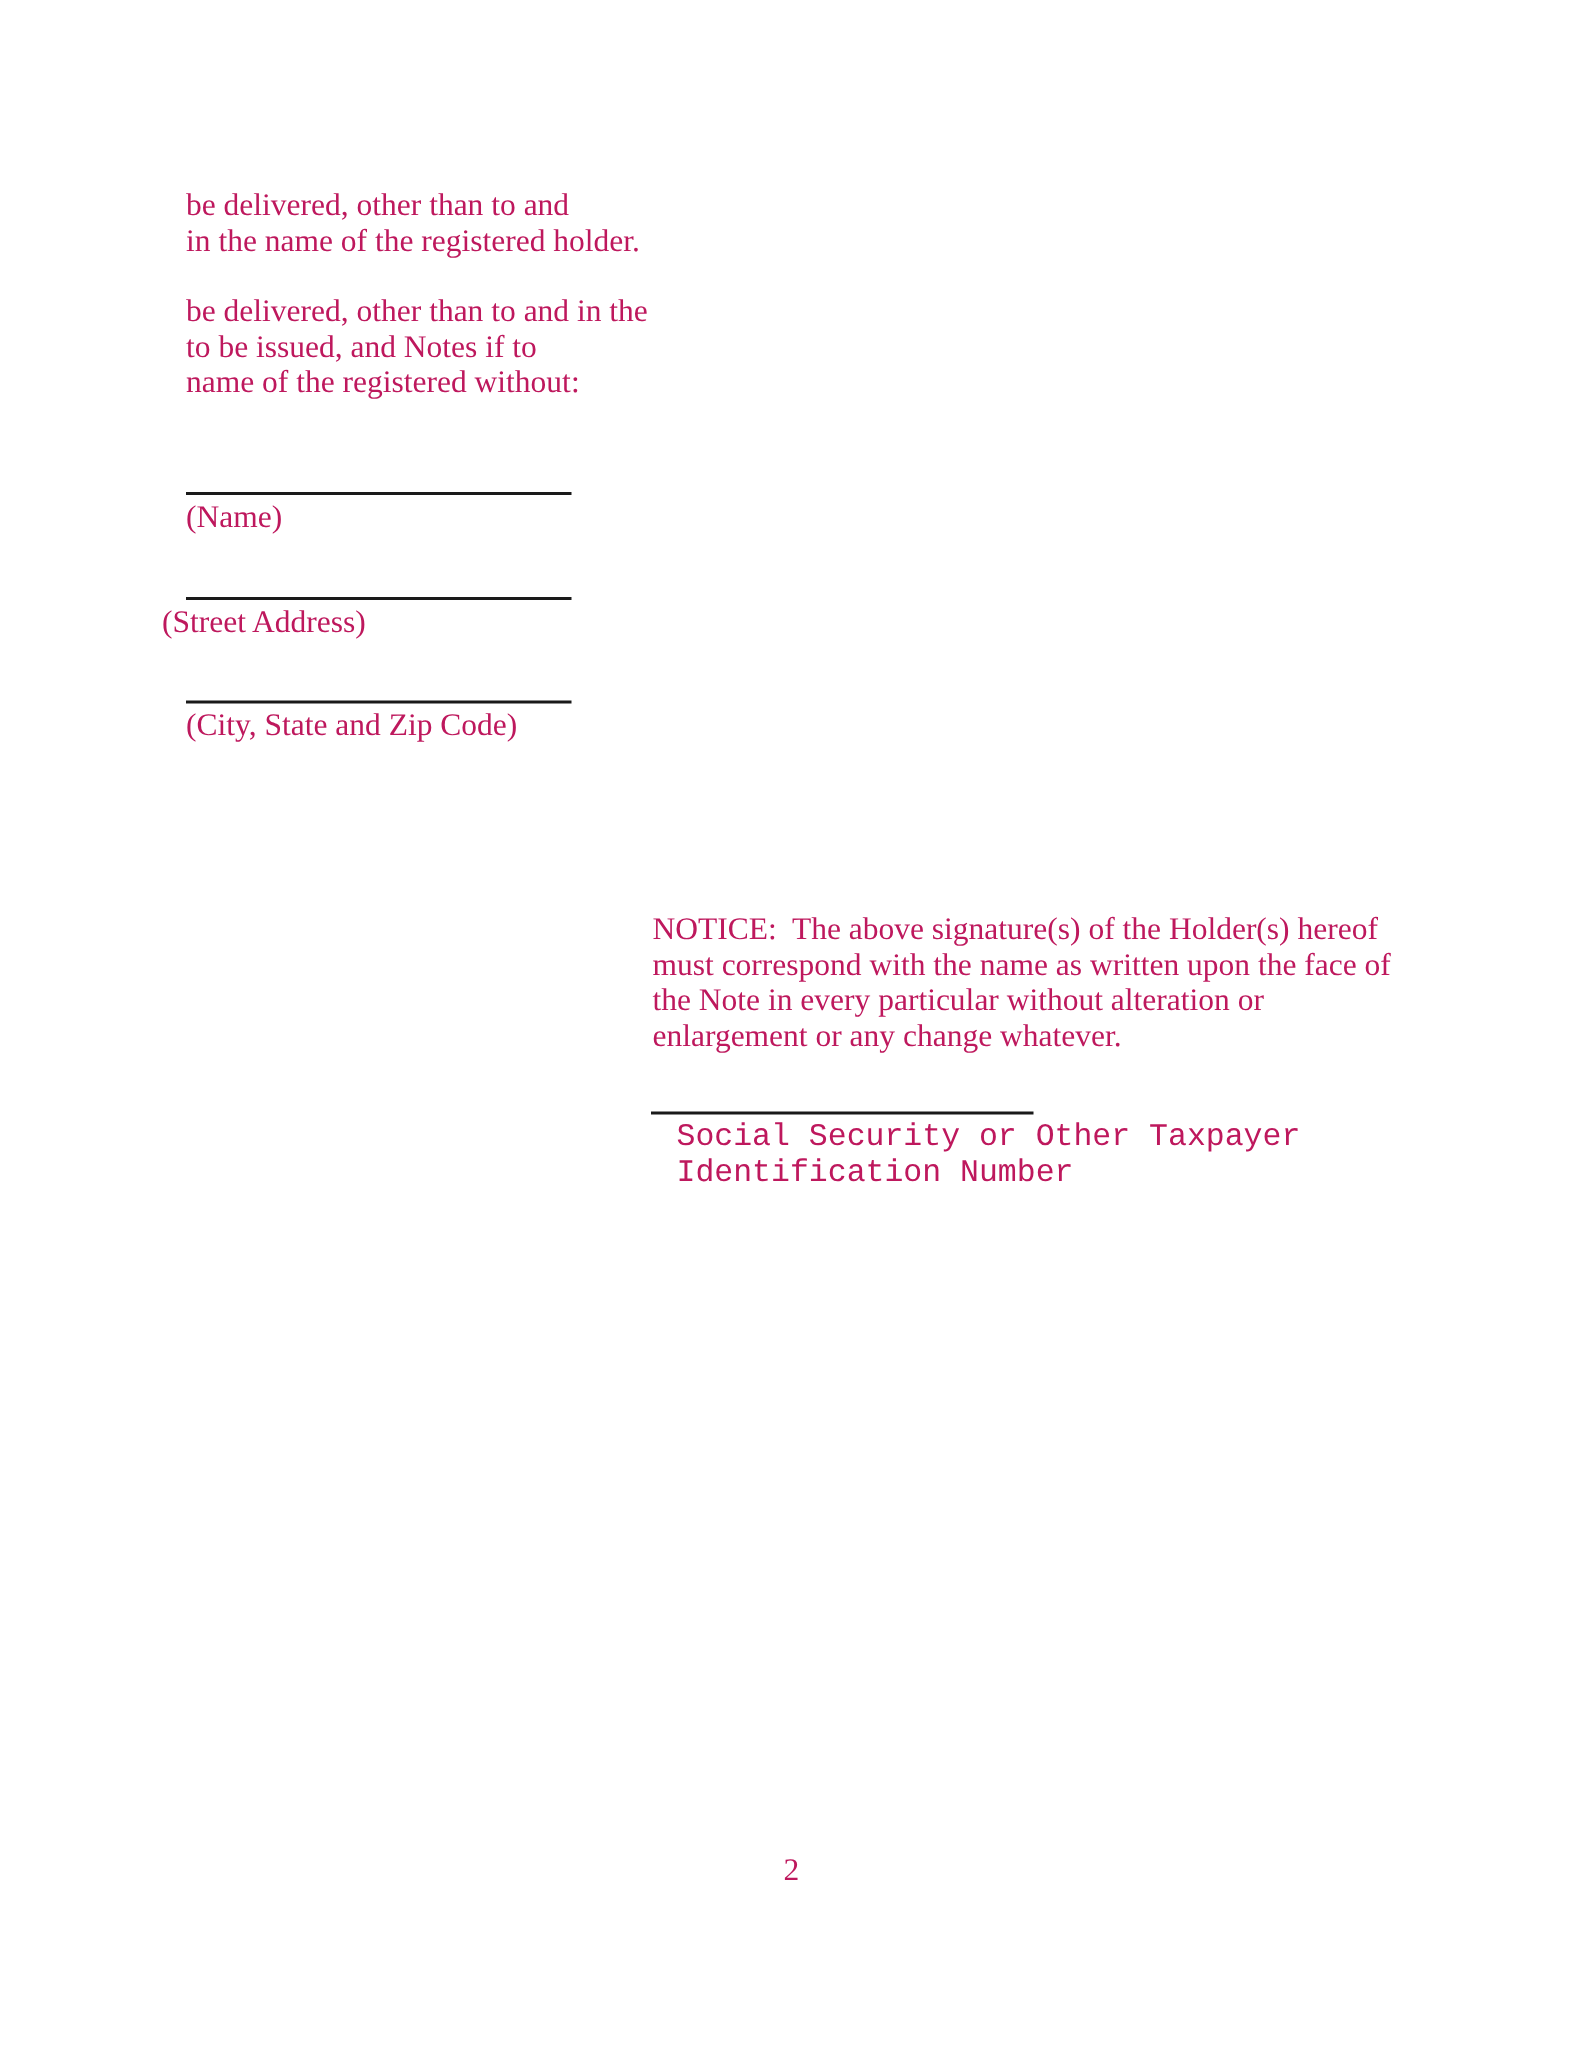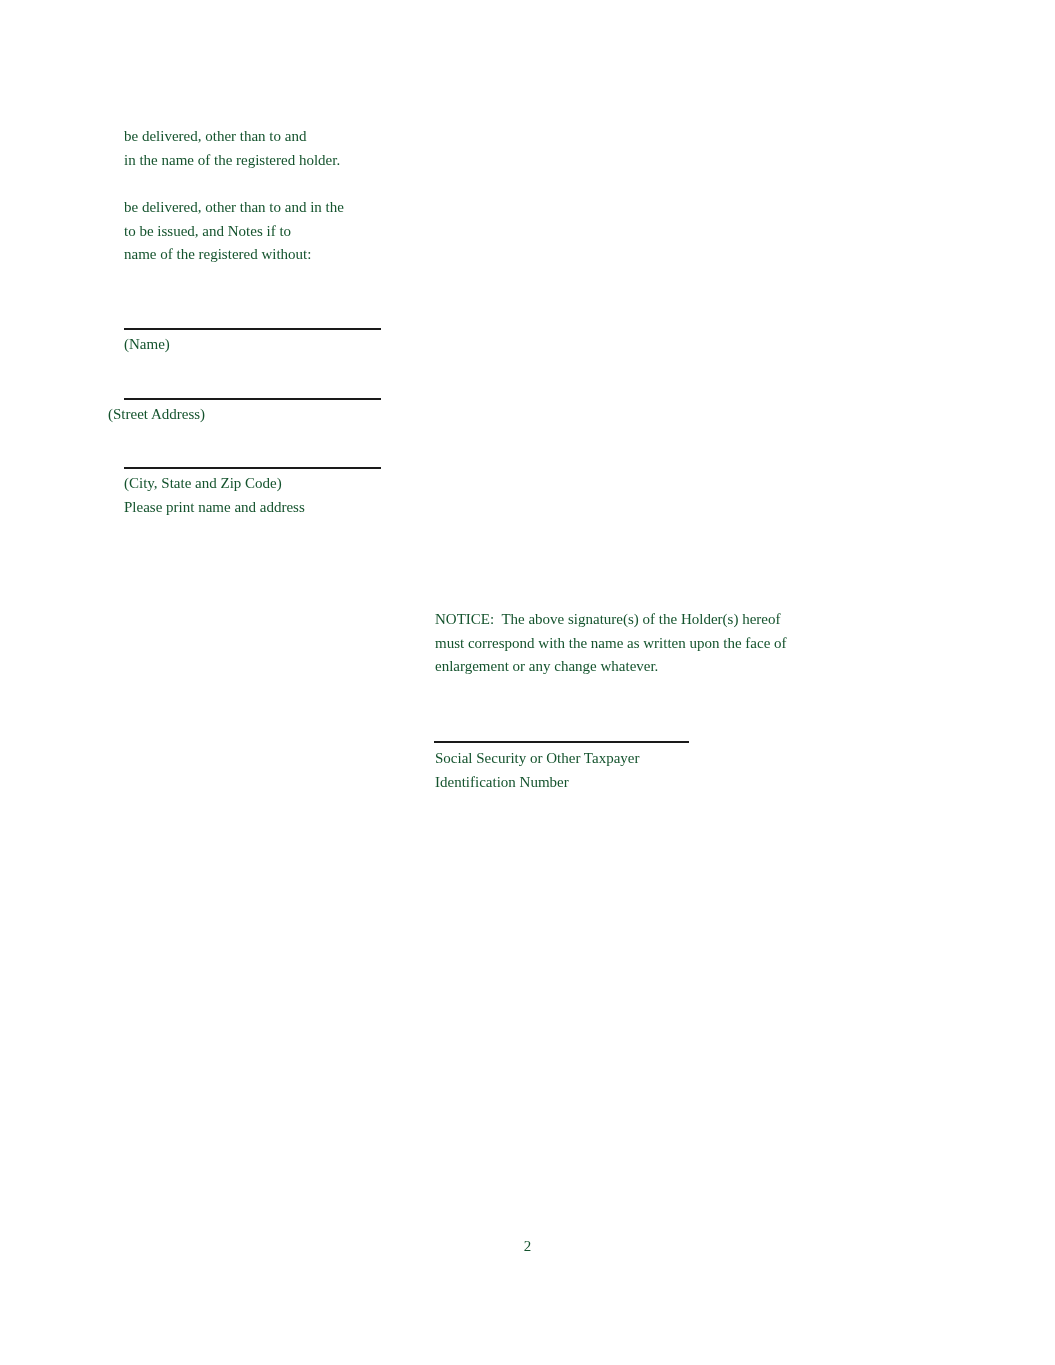"be delivered, other than to" #page { color: #14532d -> #be185d; font-size: 15px -> 21px }
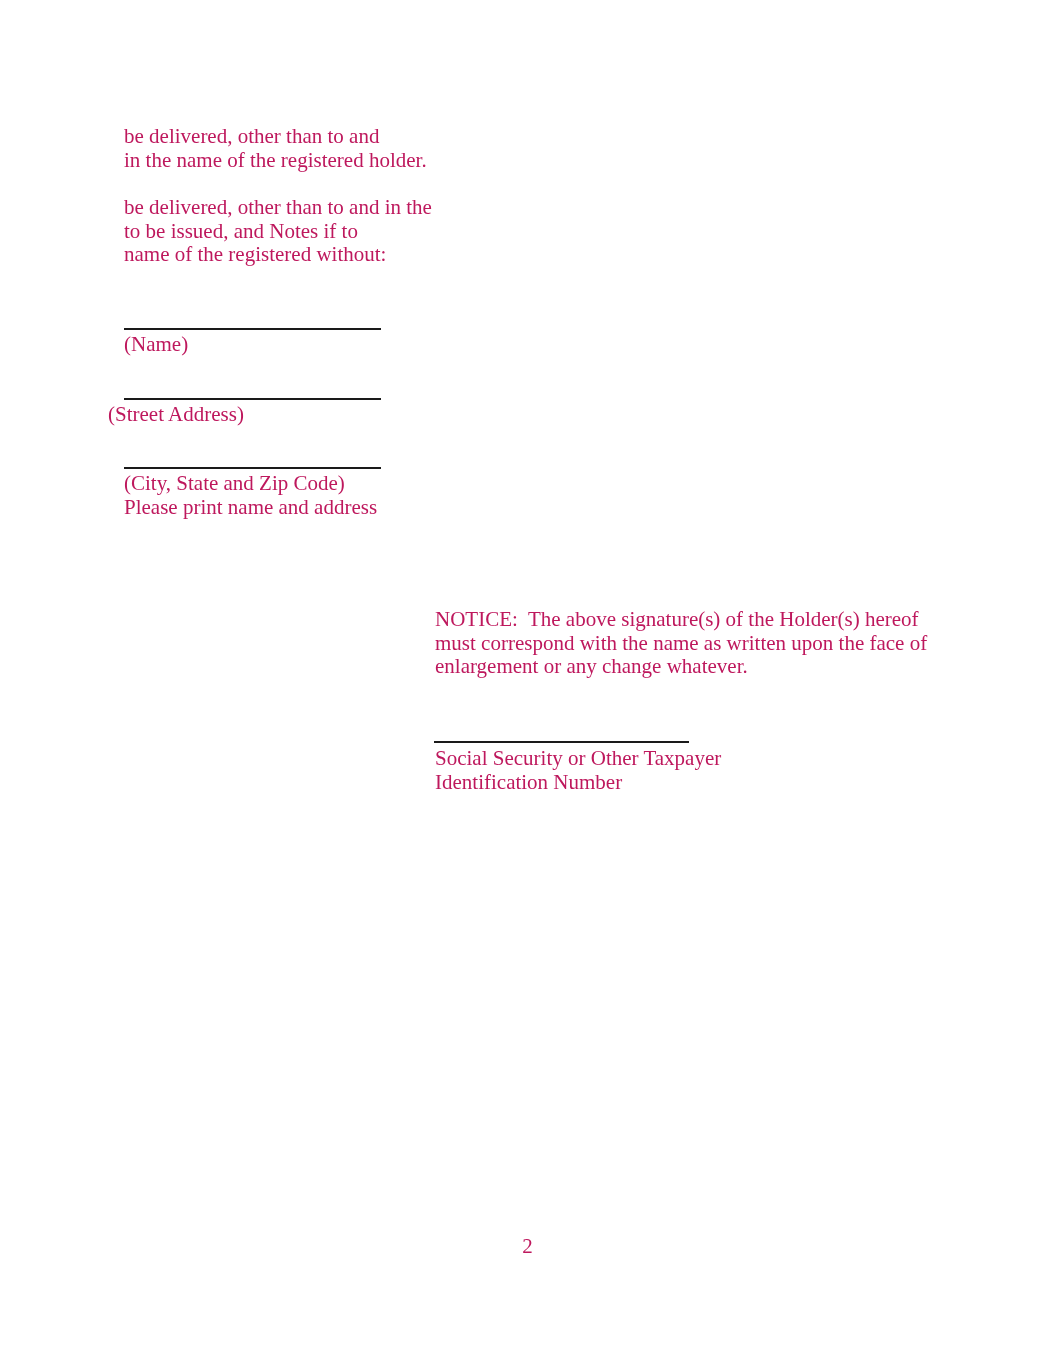"Please print name and address" div.line { html: <div>Please print name and address</div> -> none }
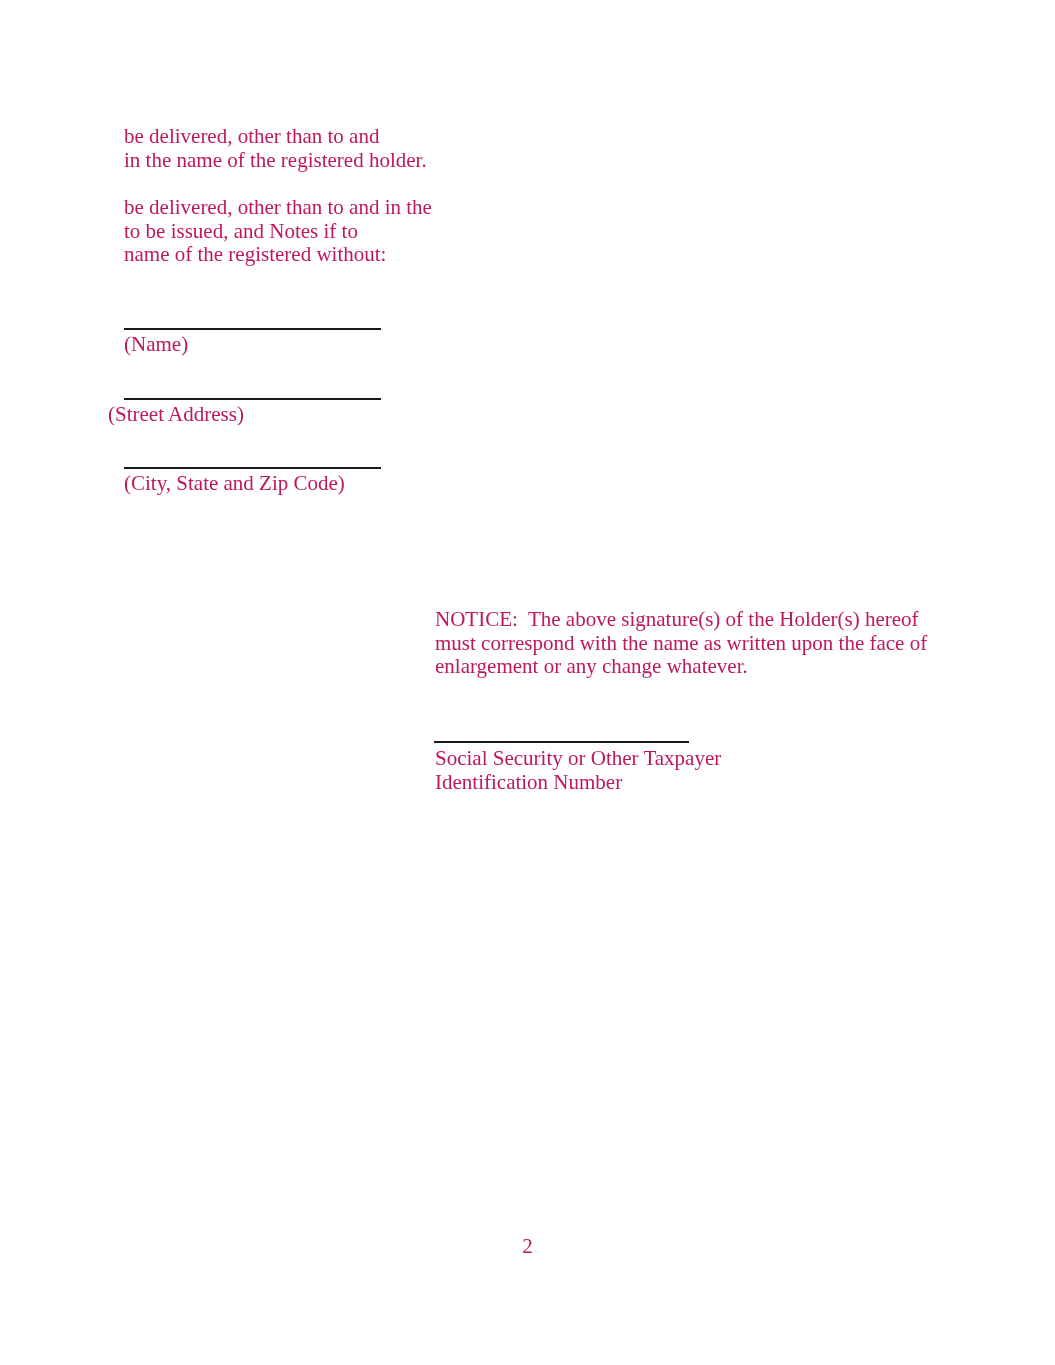"the Note in every particular" div.line { html: none -> <div>the Note in every particular without alteration or</div> }
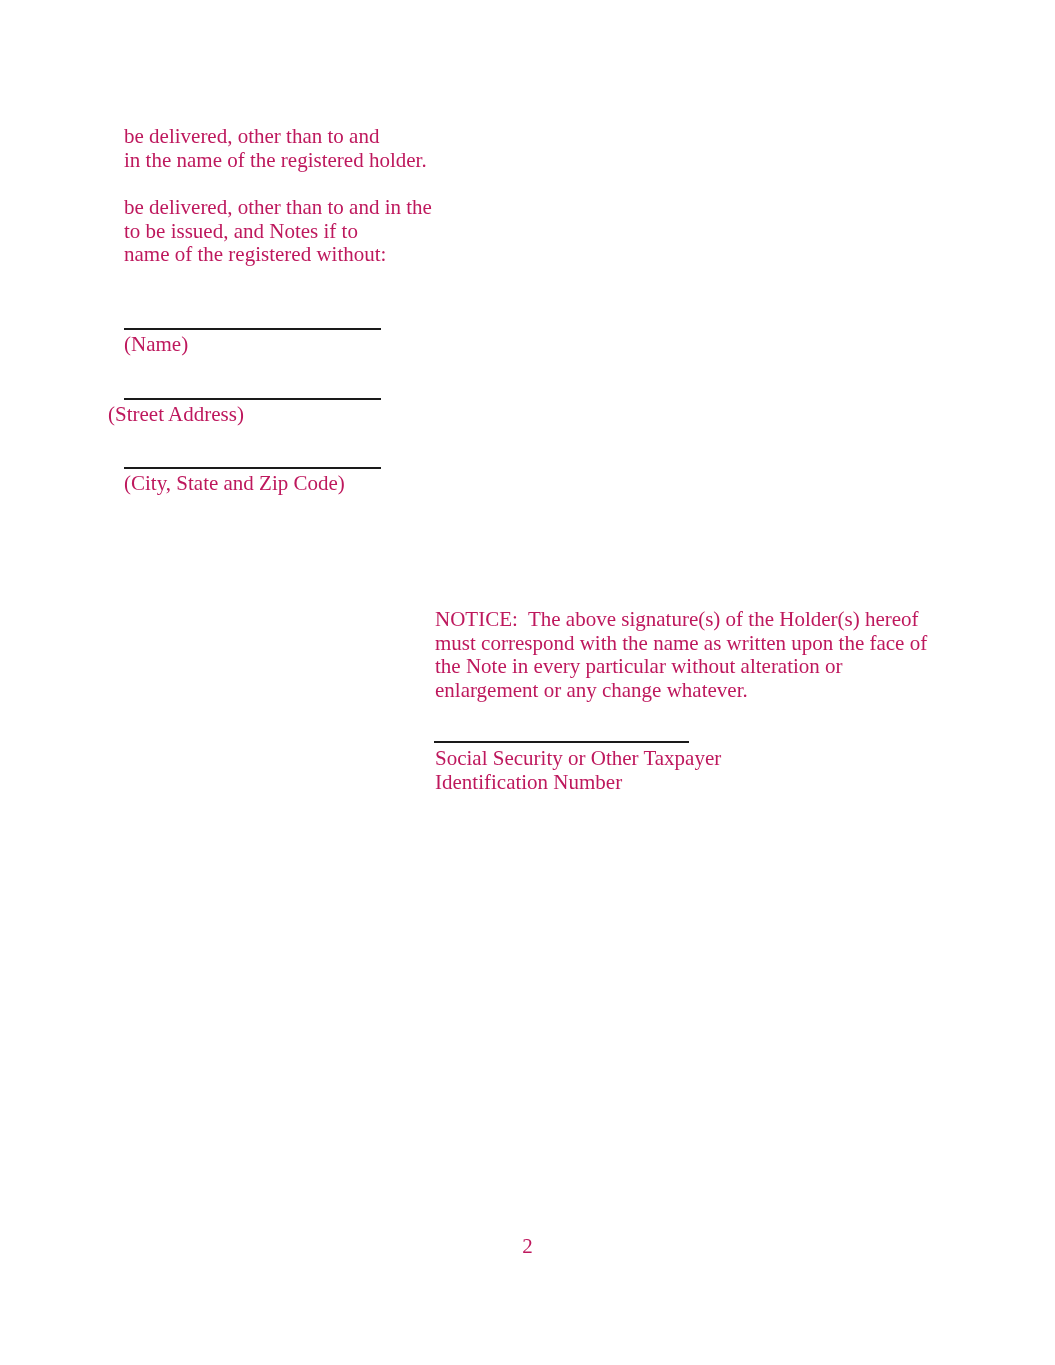"Social Security or Other Taxpayer" div.block { font-family: none -> Liberation Mono, monospace; left: 435px -> 451px }
